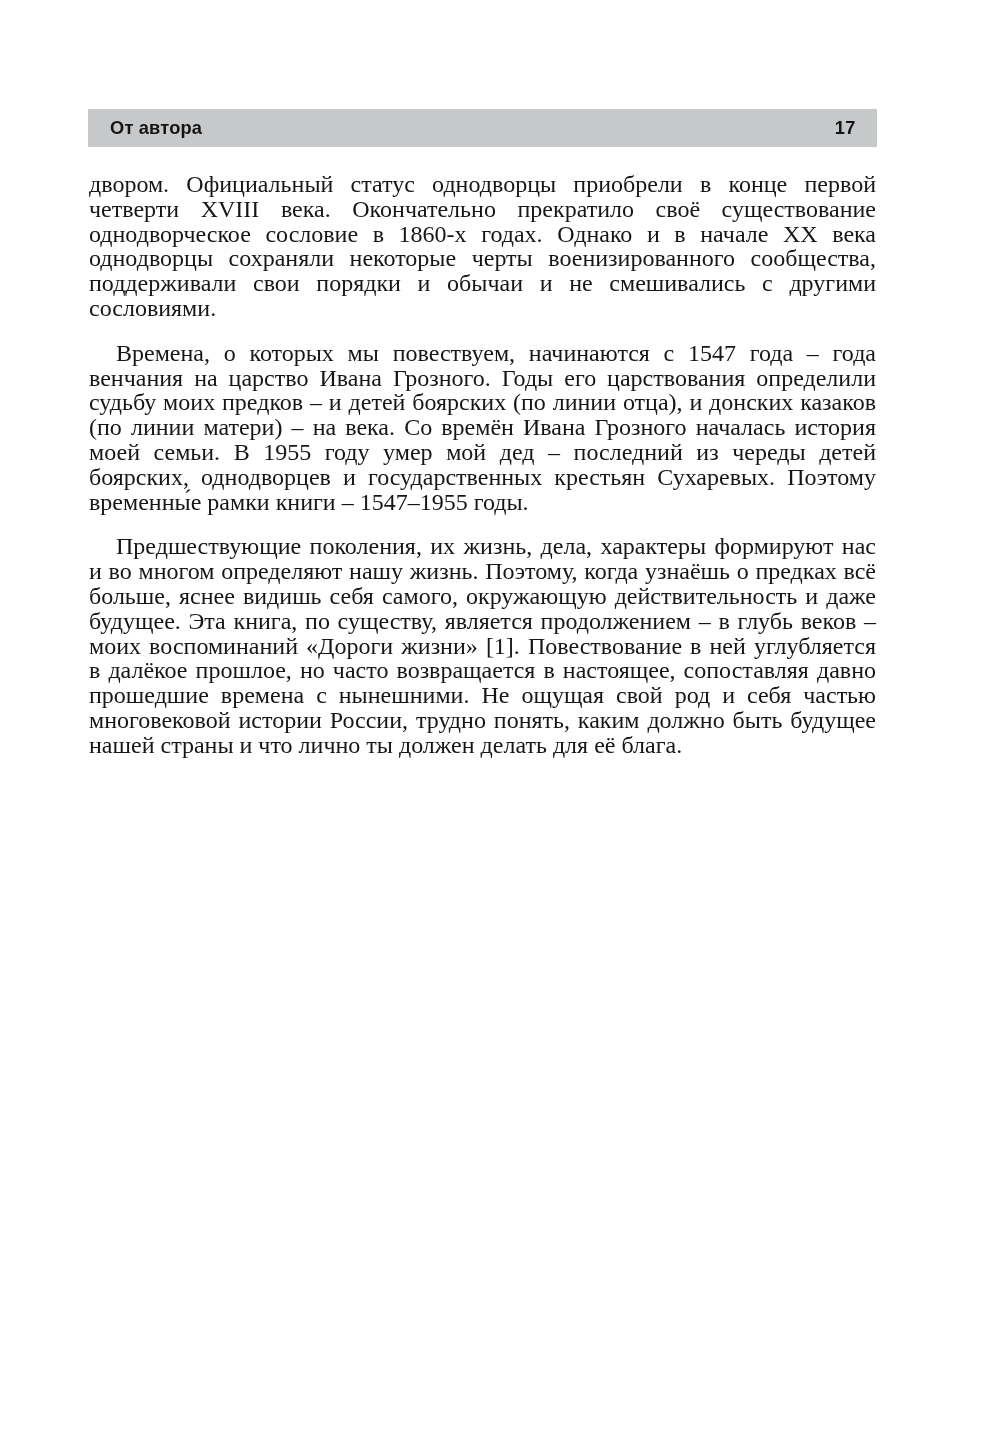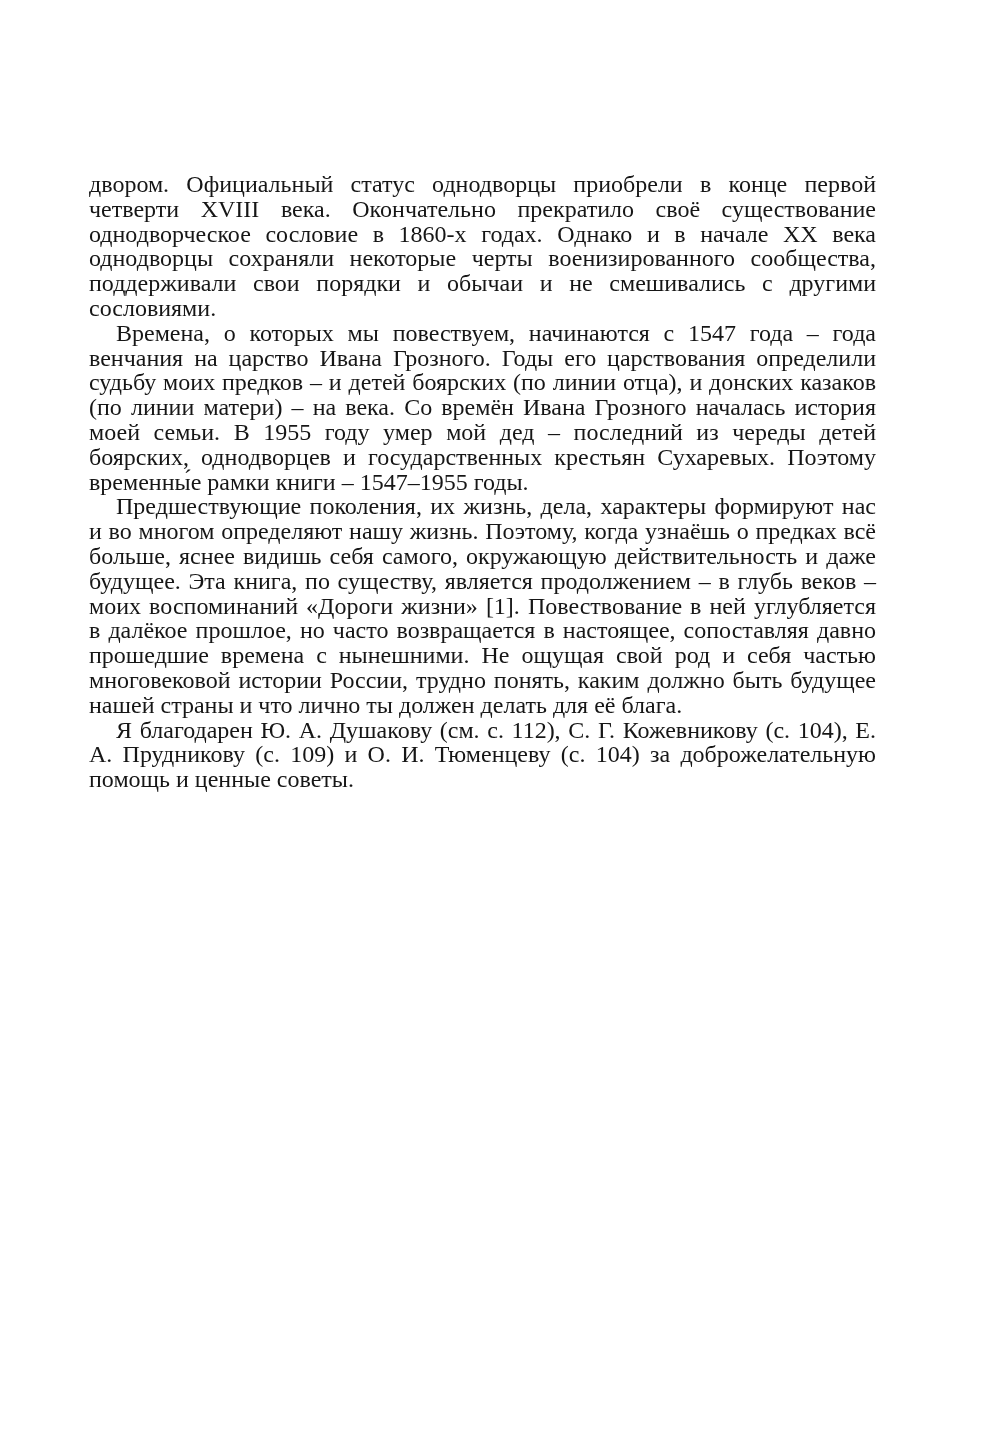"От автора" div.header-bar { html: none -> <div> <span>От автора</span> <span>17</span> </div> }
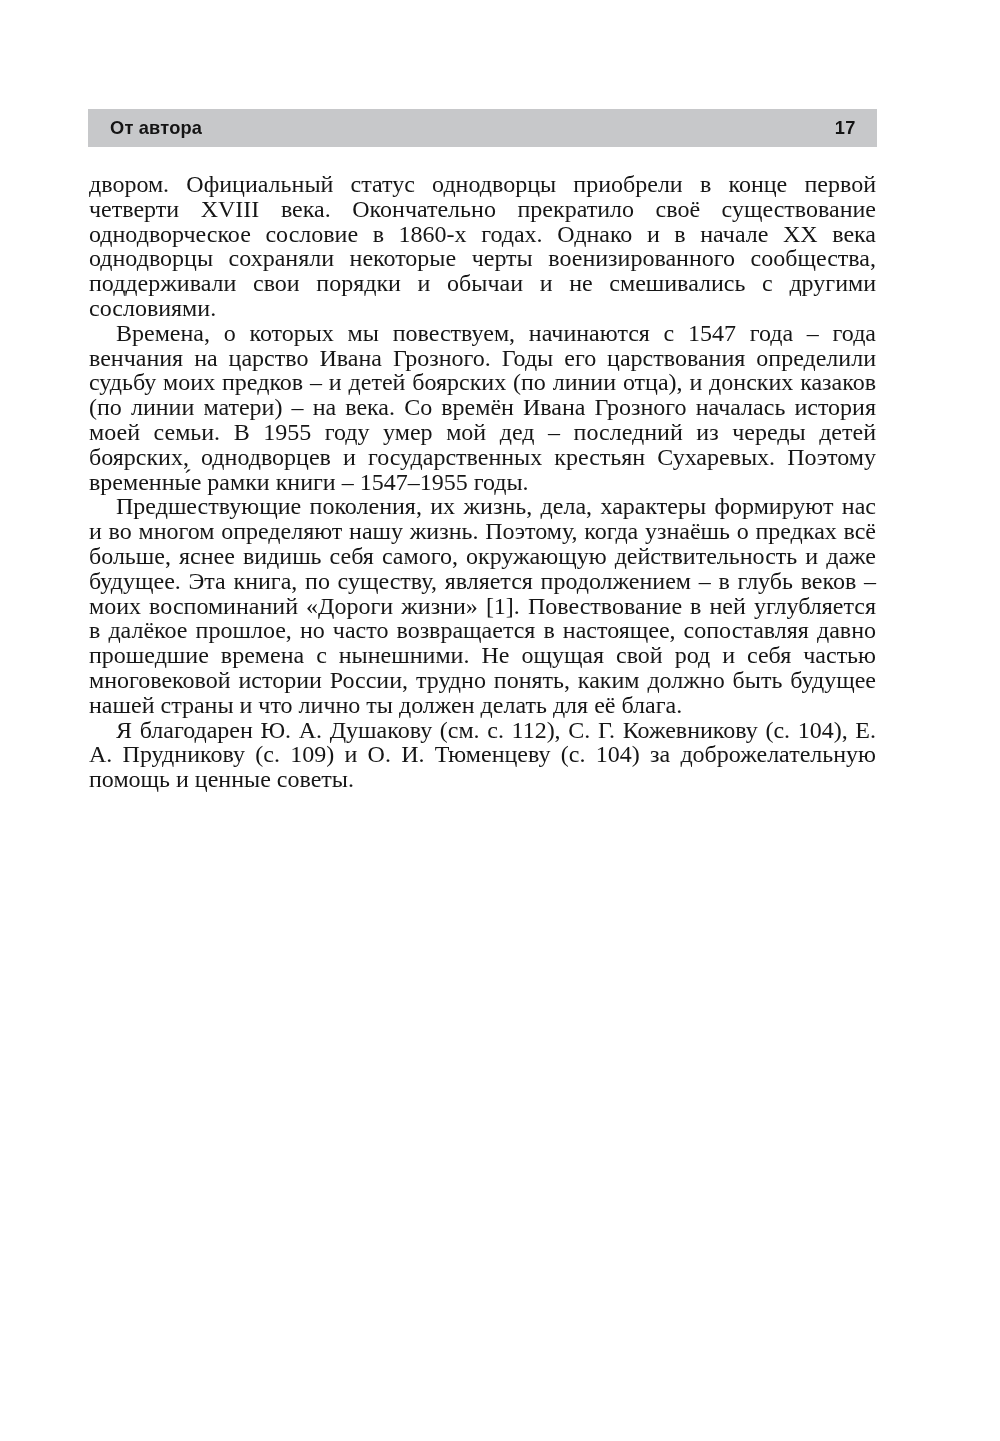"Времена, о которых мы повествуем," .body-text p.indent { margin-top: none -> 20px }
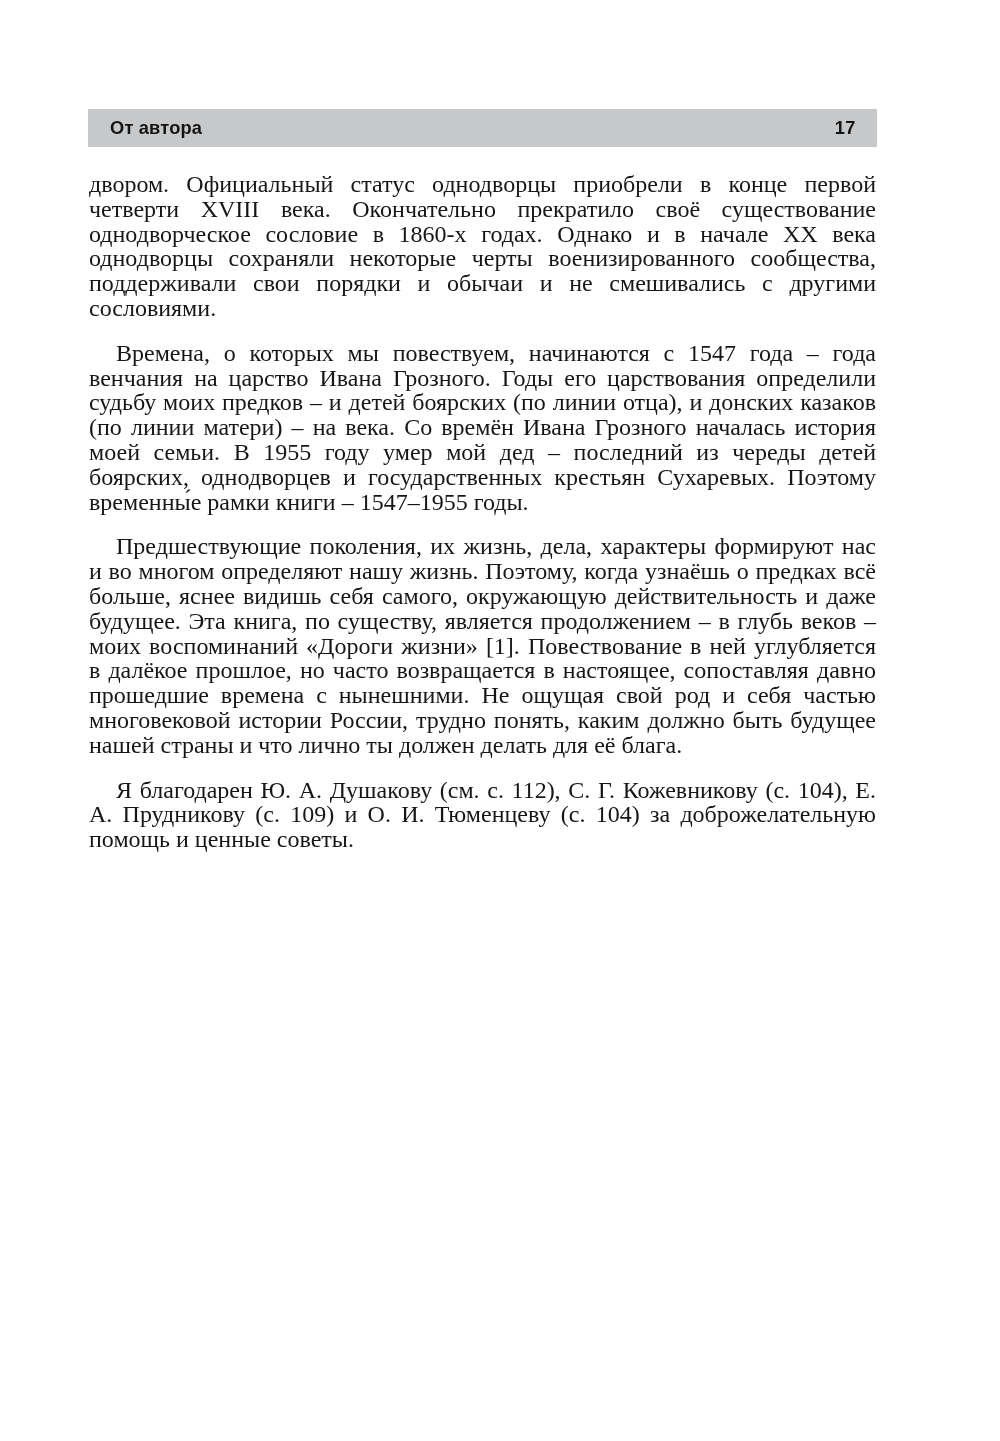"Я благодарен Ю. А. Душакову" p.indent { html: <p>Я благодарен Ю. А. Душакову (см. с. 112), С. Г. Кожевникову (с. 104), Е. А. Прудникову (с. 109) и О. И. Тюменцеву (с. 104) за доброжелательную помощь и ценные советы.</p> -> none }
